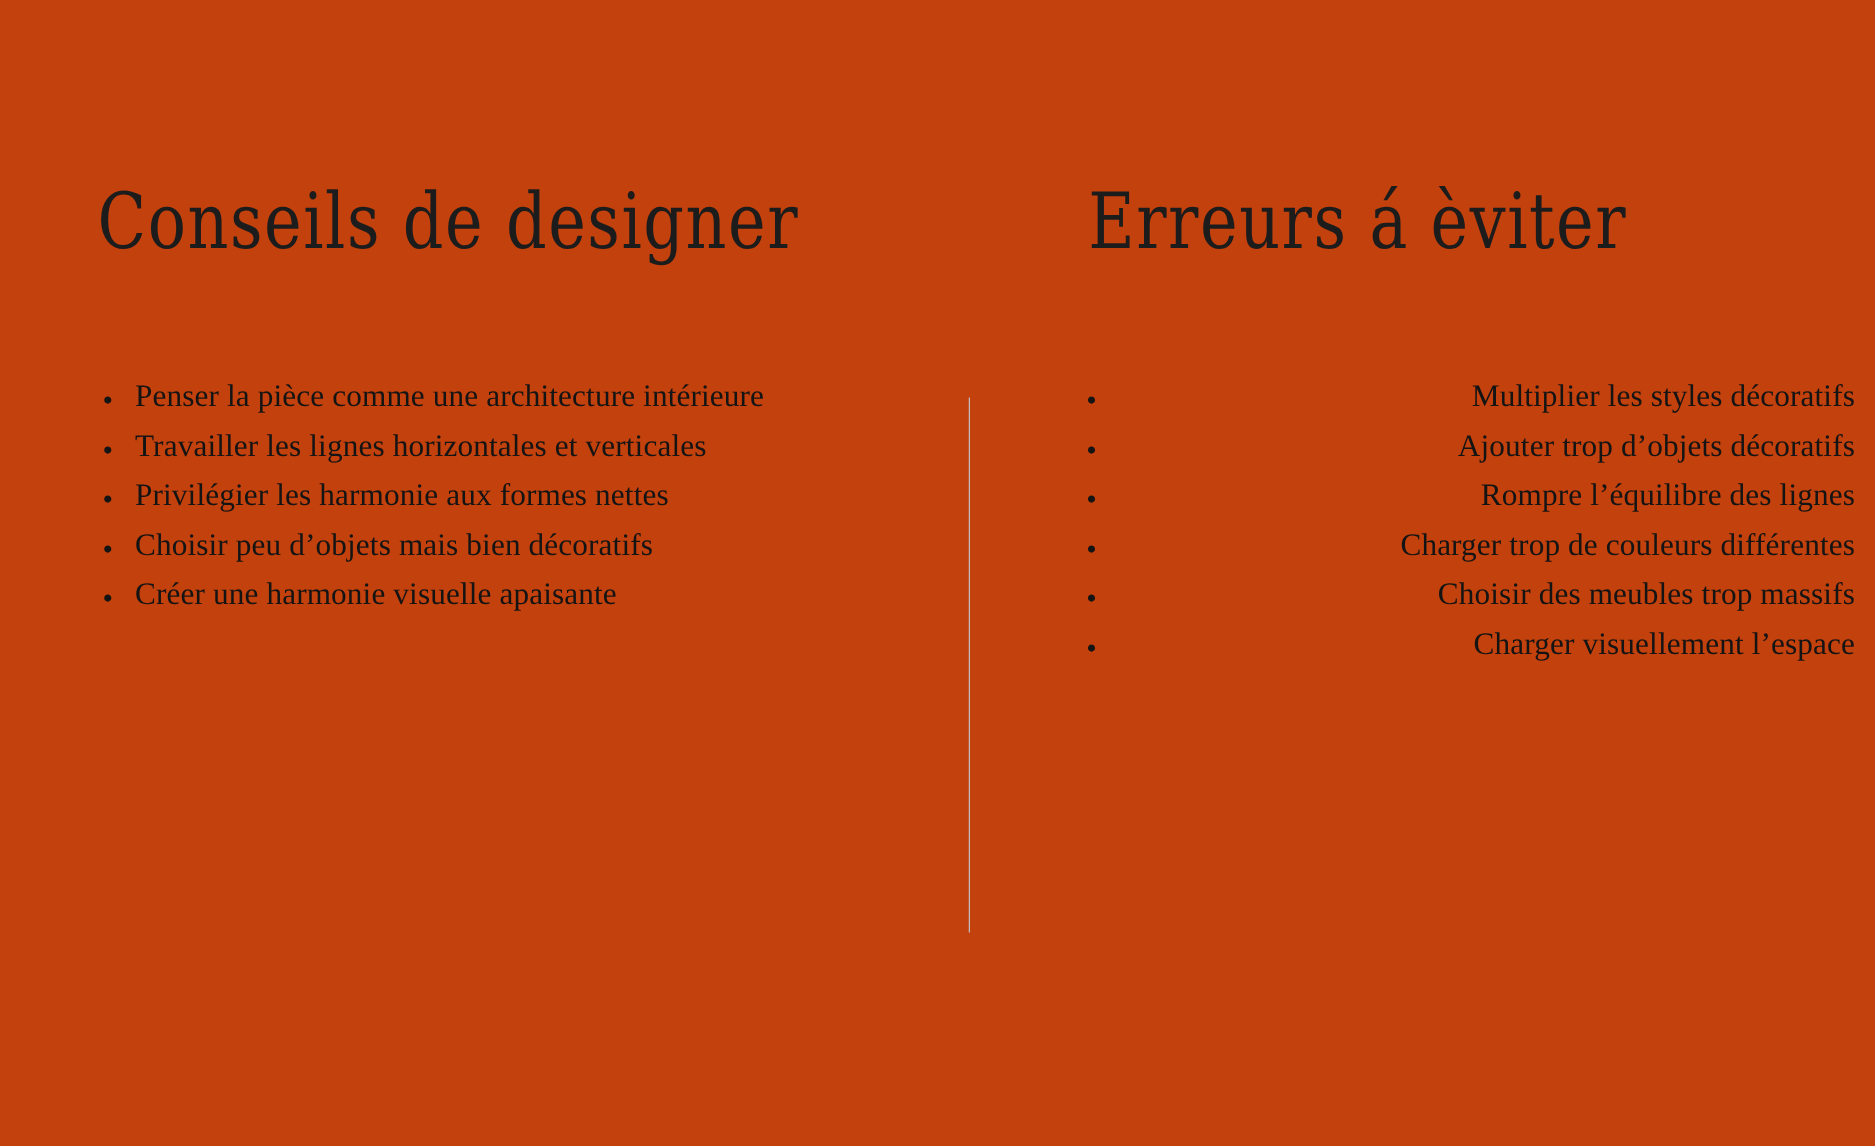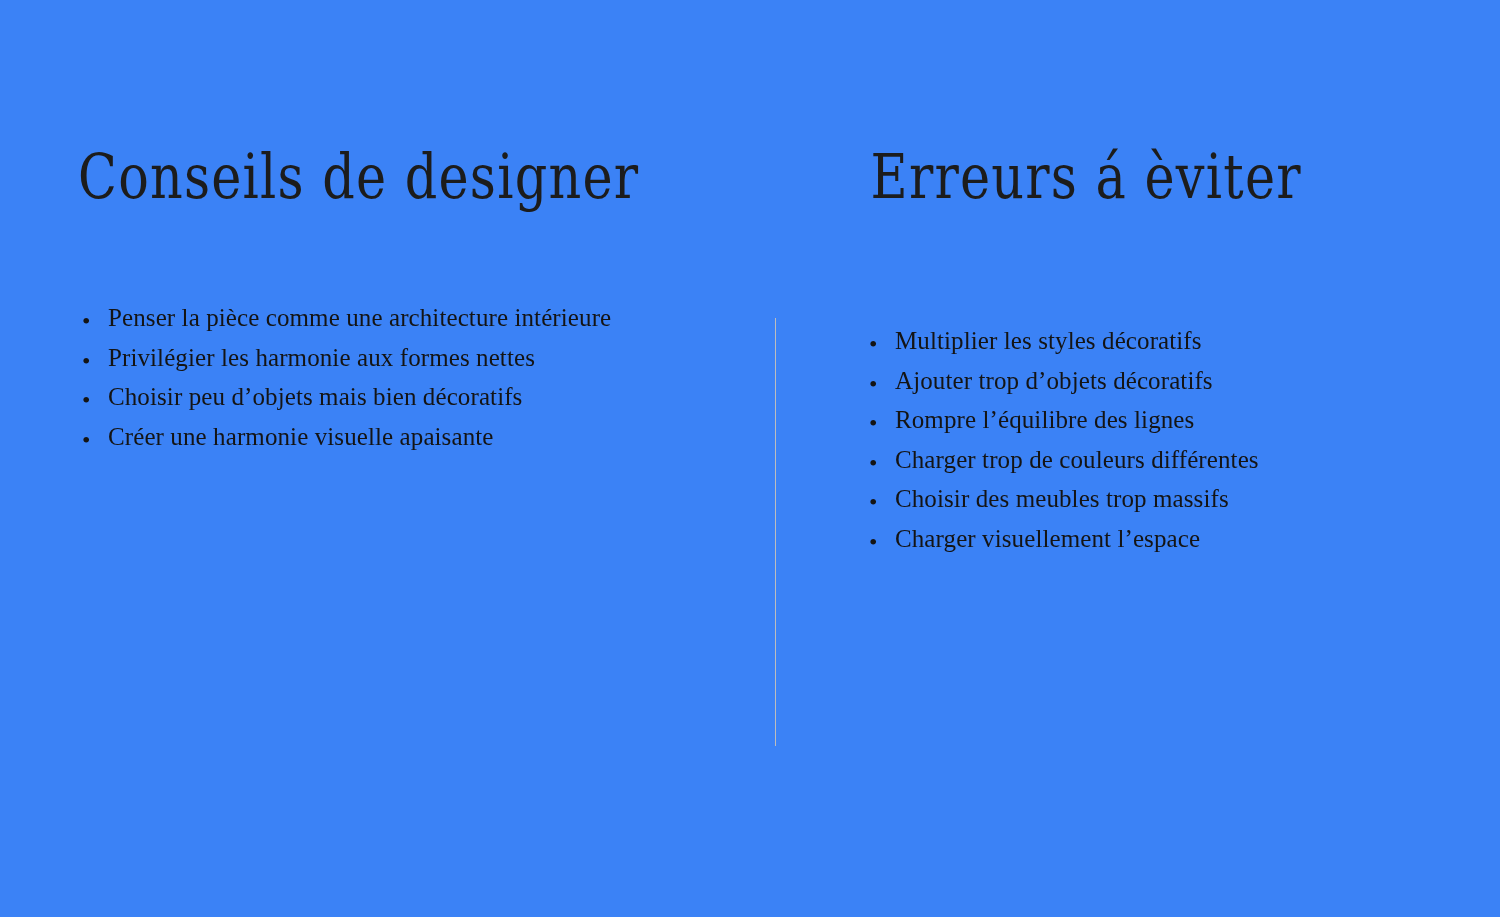"Conseils de designer" .page { background: #3b82f6 -> #c2410c }
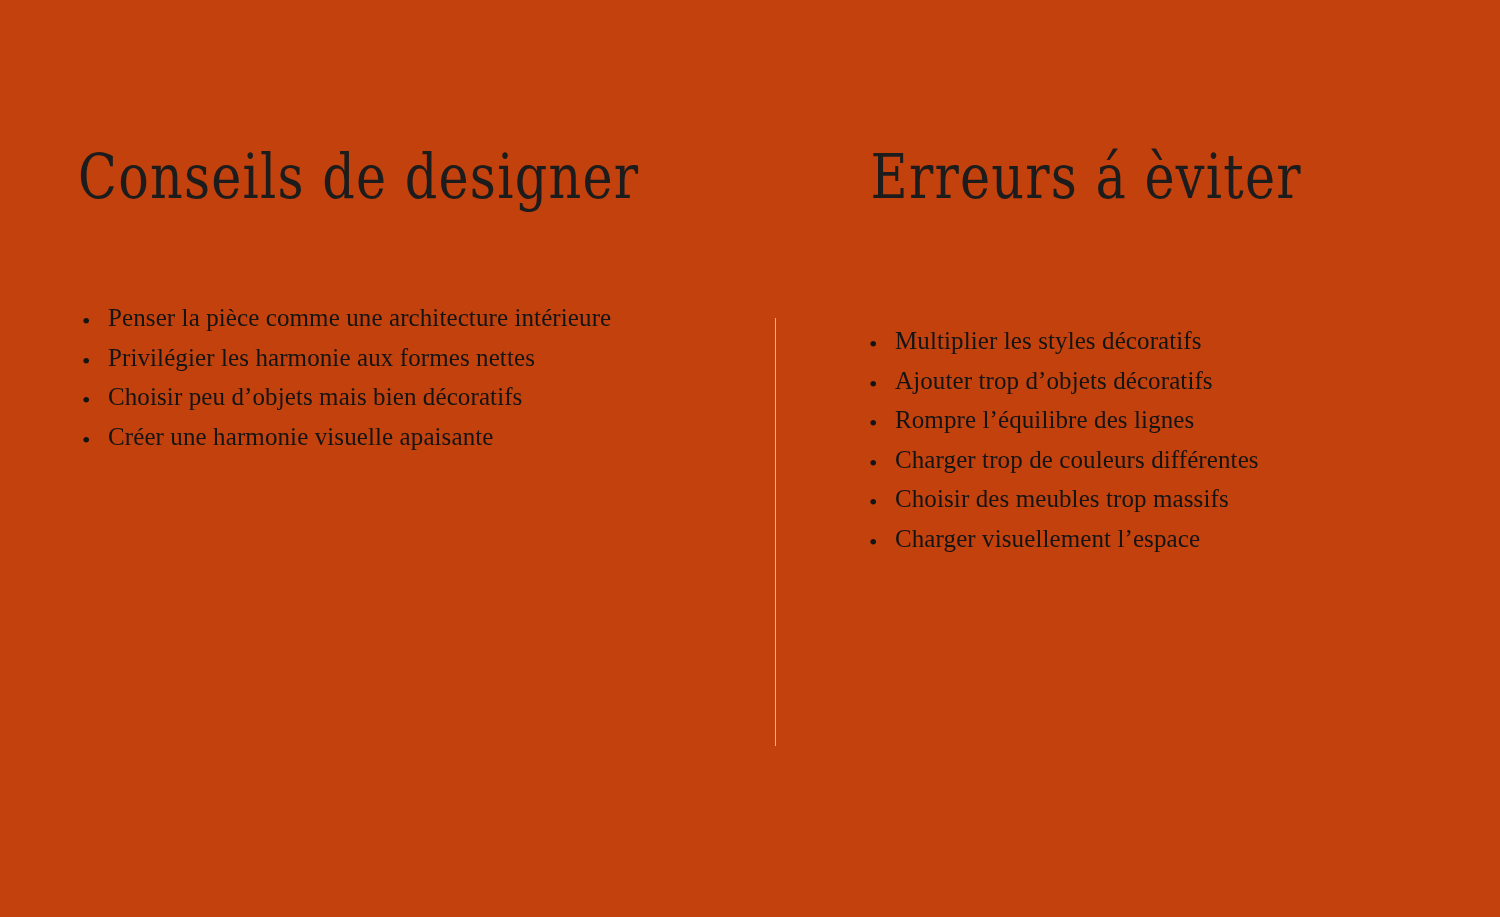"Multiplier les styles décoratifs" .col-right ul.bullets { margin-top: 113px -> 90px; text-align: none -> right }
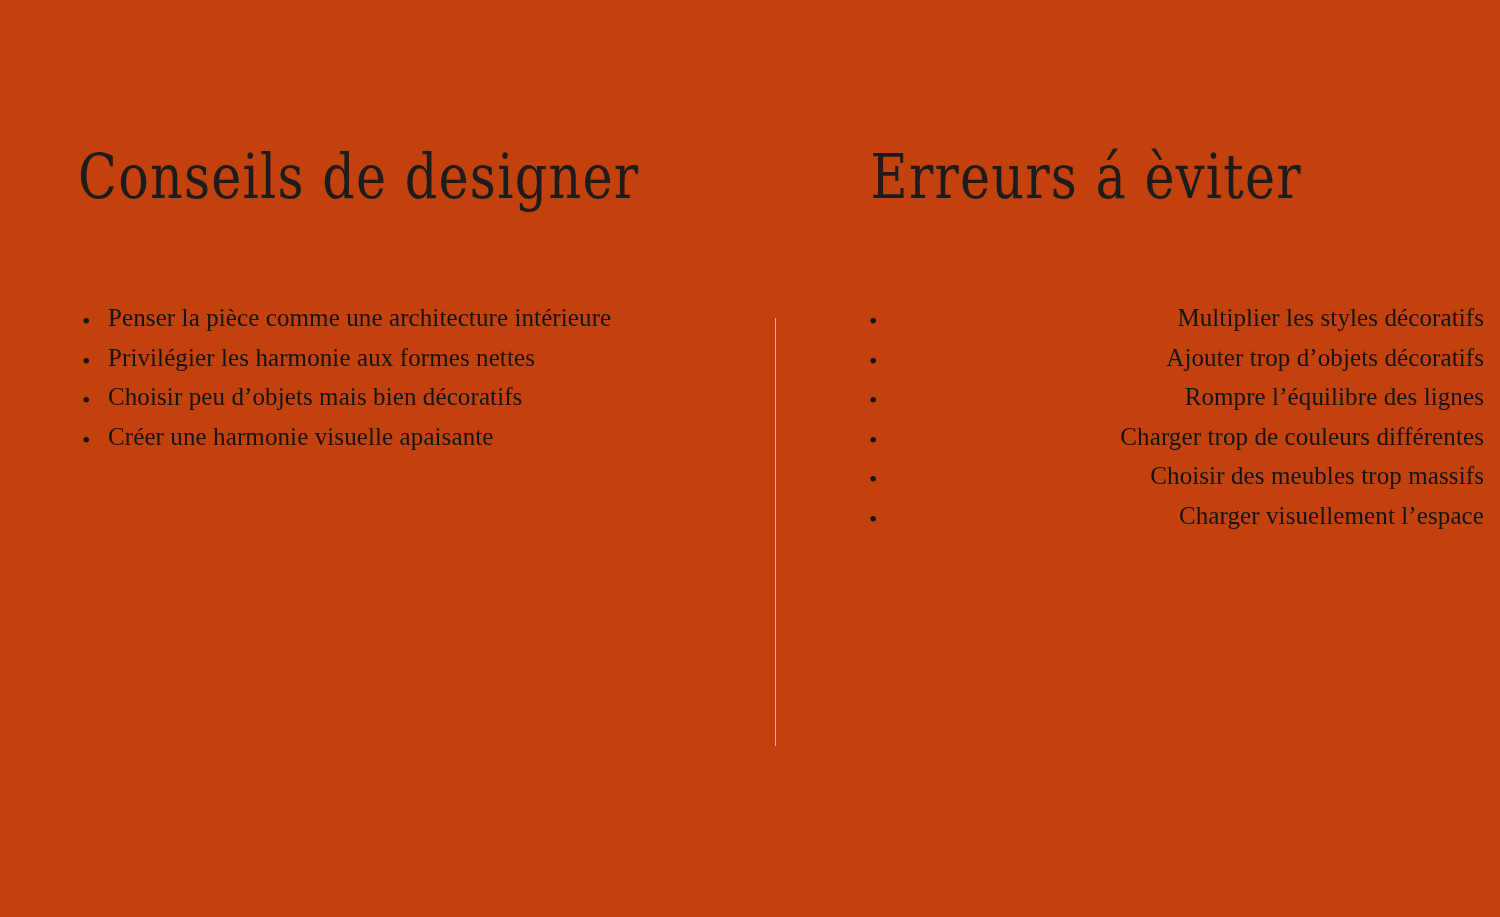"Travailler les lignes horizontales et" li { html: none -> <li>Travailler les lignes horizontales et verticales</li> }
